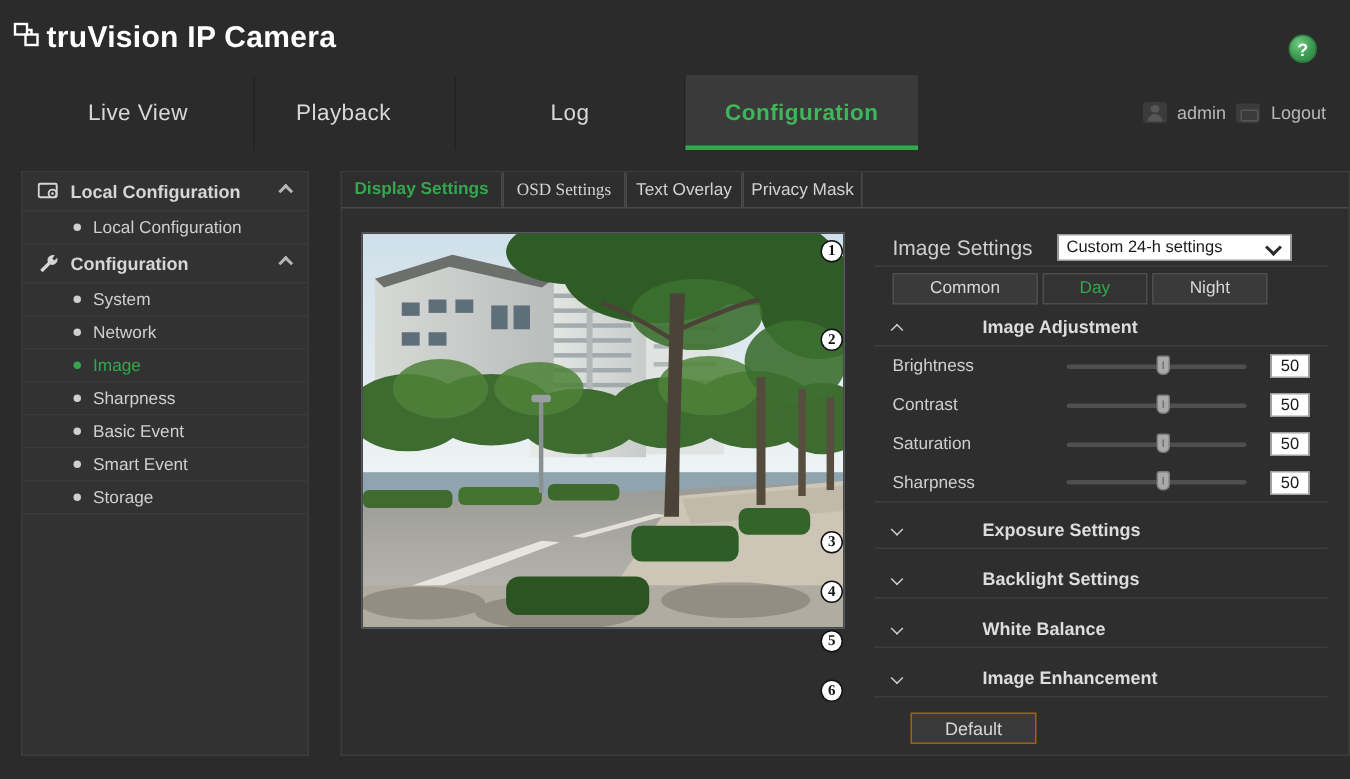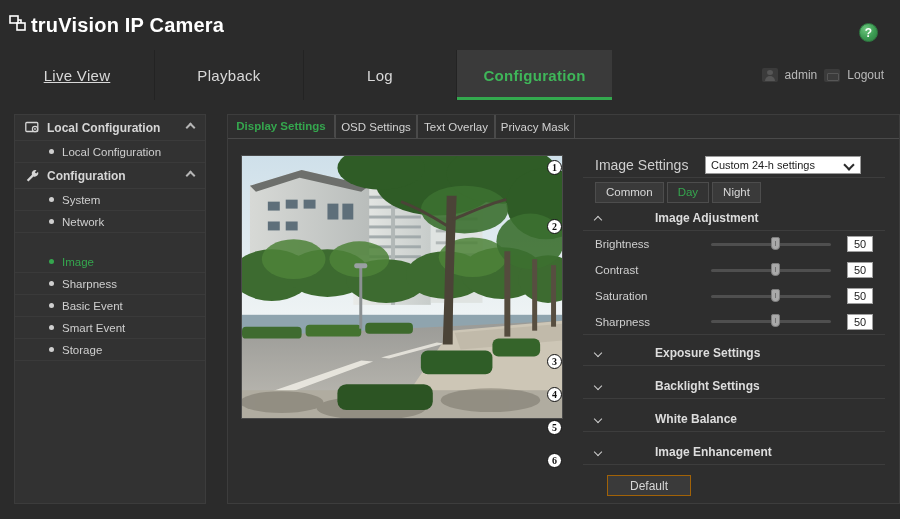"Live View" #nav-t0 { left: 0px -> 15px; text-decoration: underline -> none }
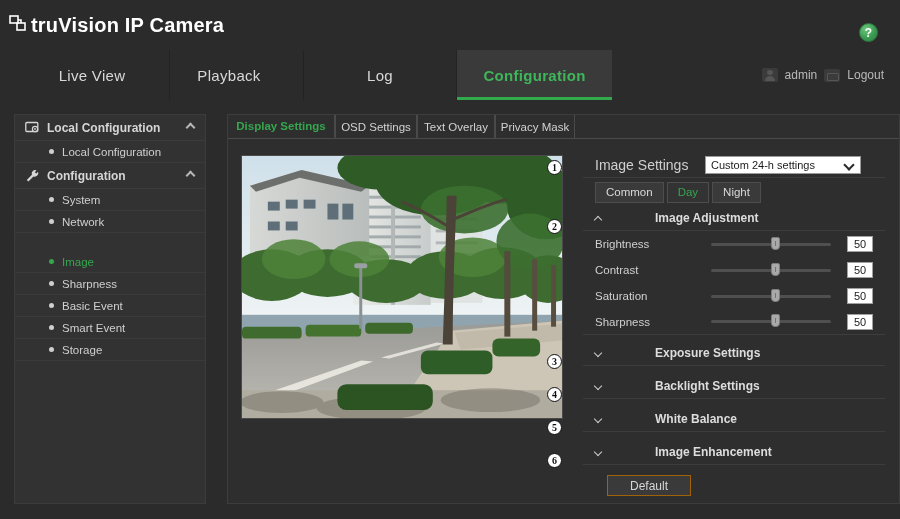"OSD Settings" #ctab1 { font-family: none -> Liberation Serif, serif }
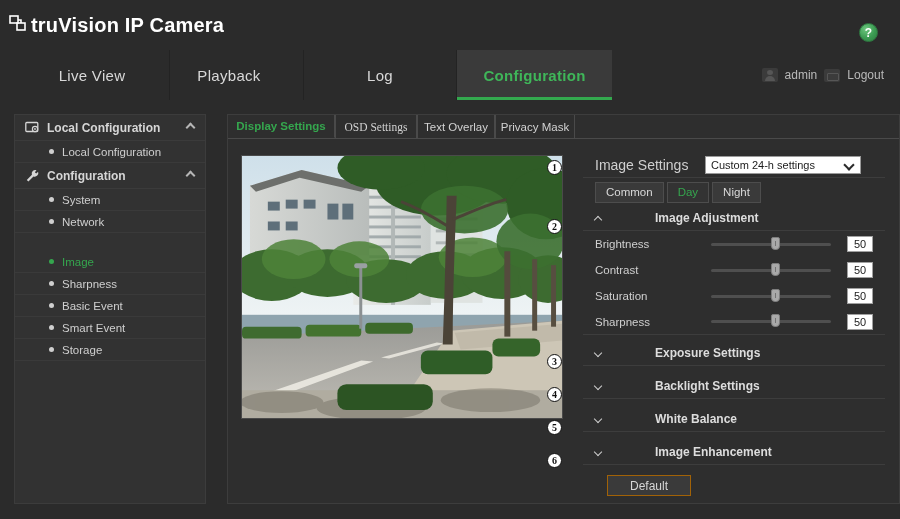"Common" .segbtn { padding: 0 10px -> 0 24px }
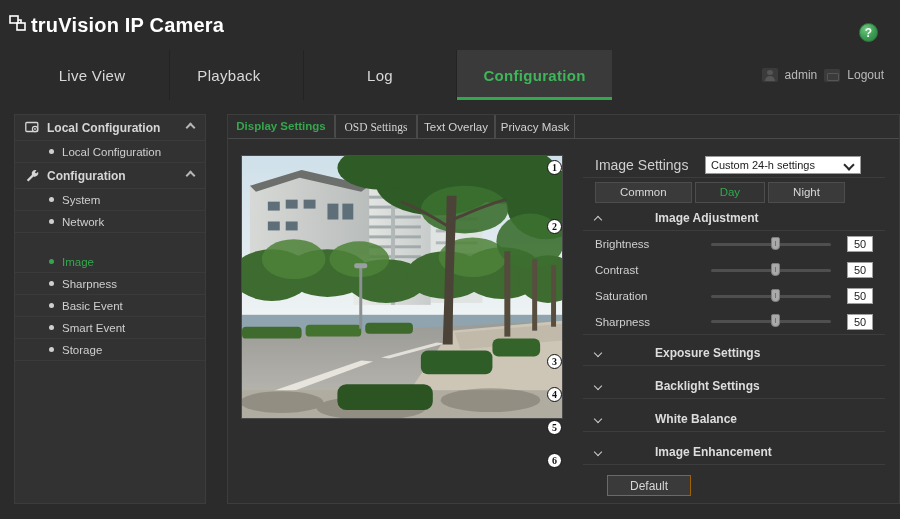"Image" .side-item.selected { margin-top: 18px -> none }
